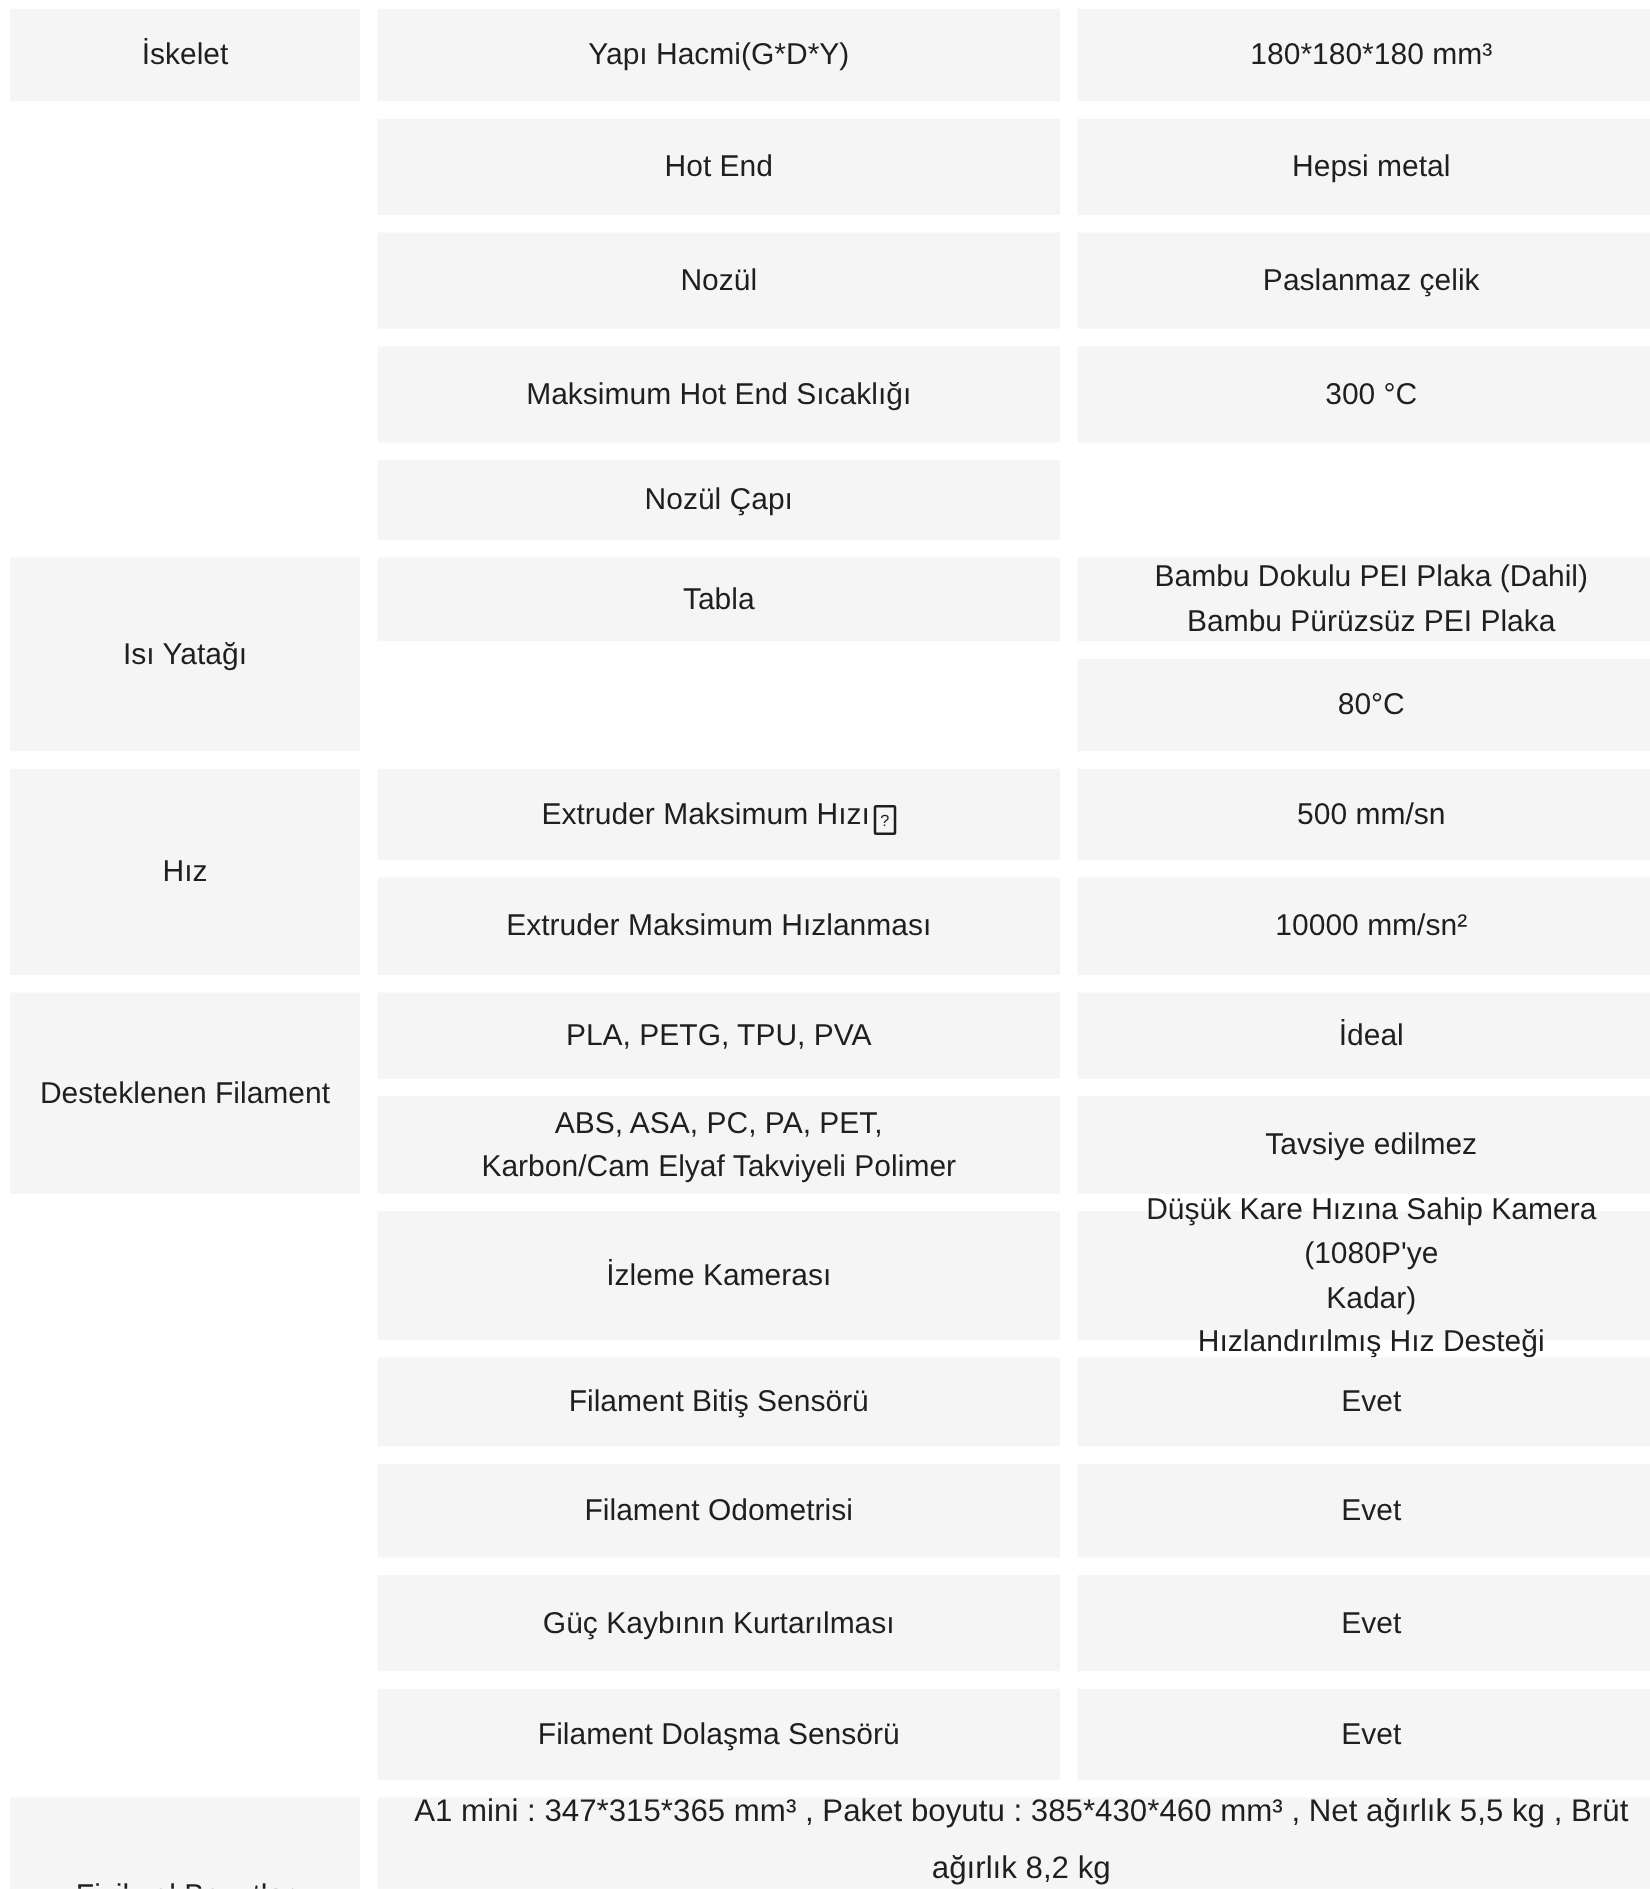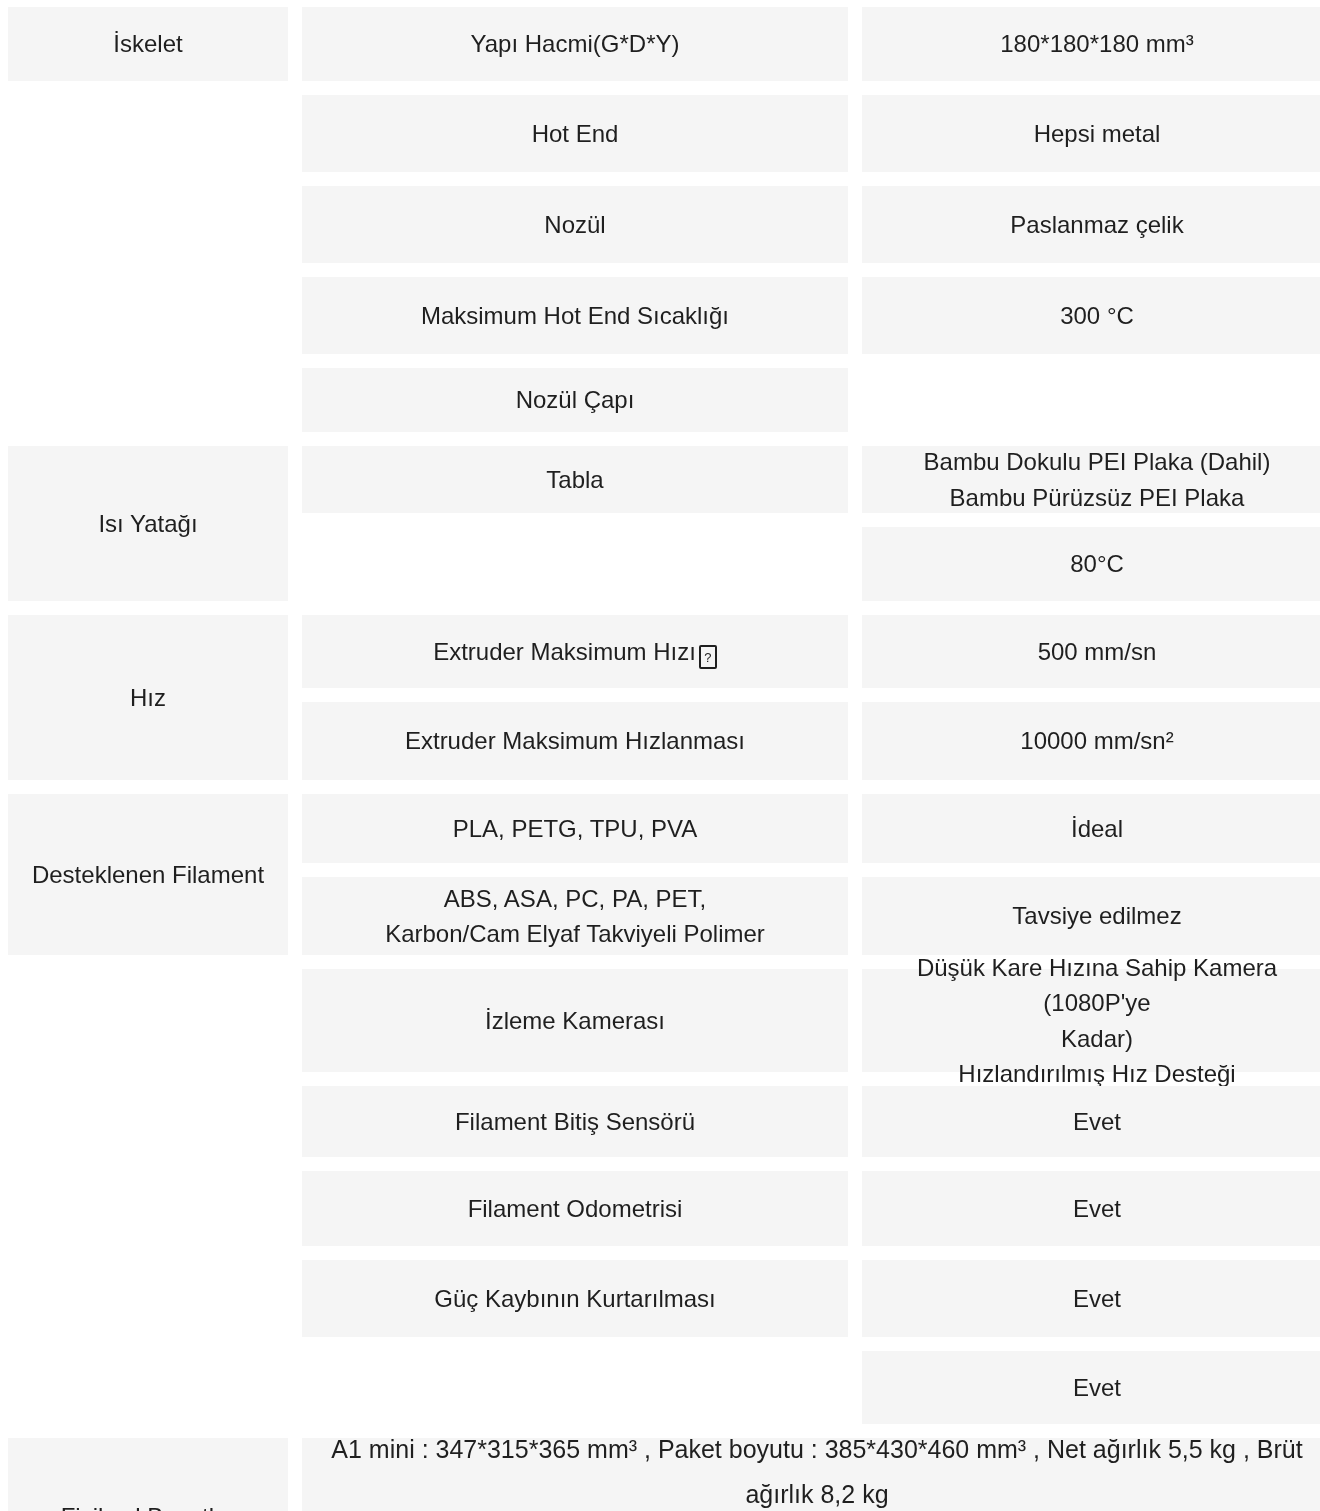"Filament Dolaşma Sensörü" div.cell { html: none -> <div> <span>Filament Dolaşma Sensörü</span> </div> }
